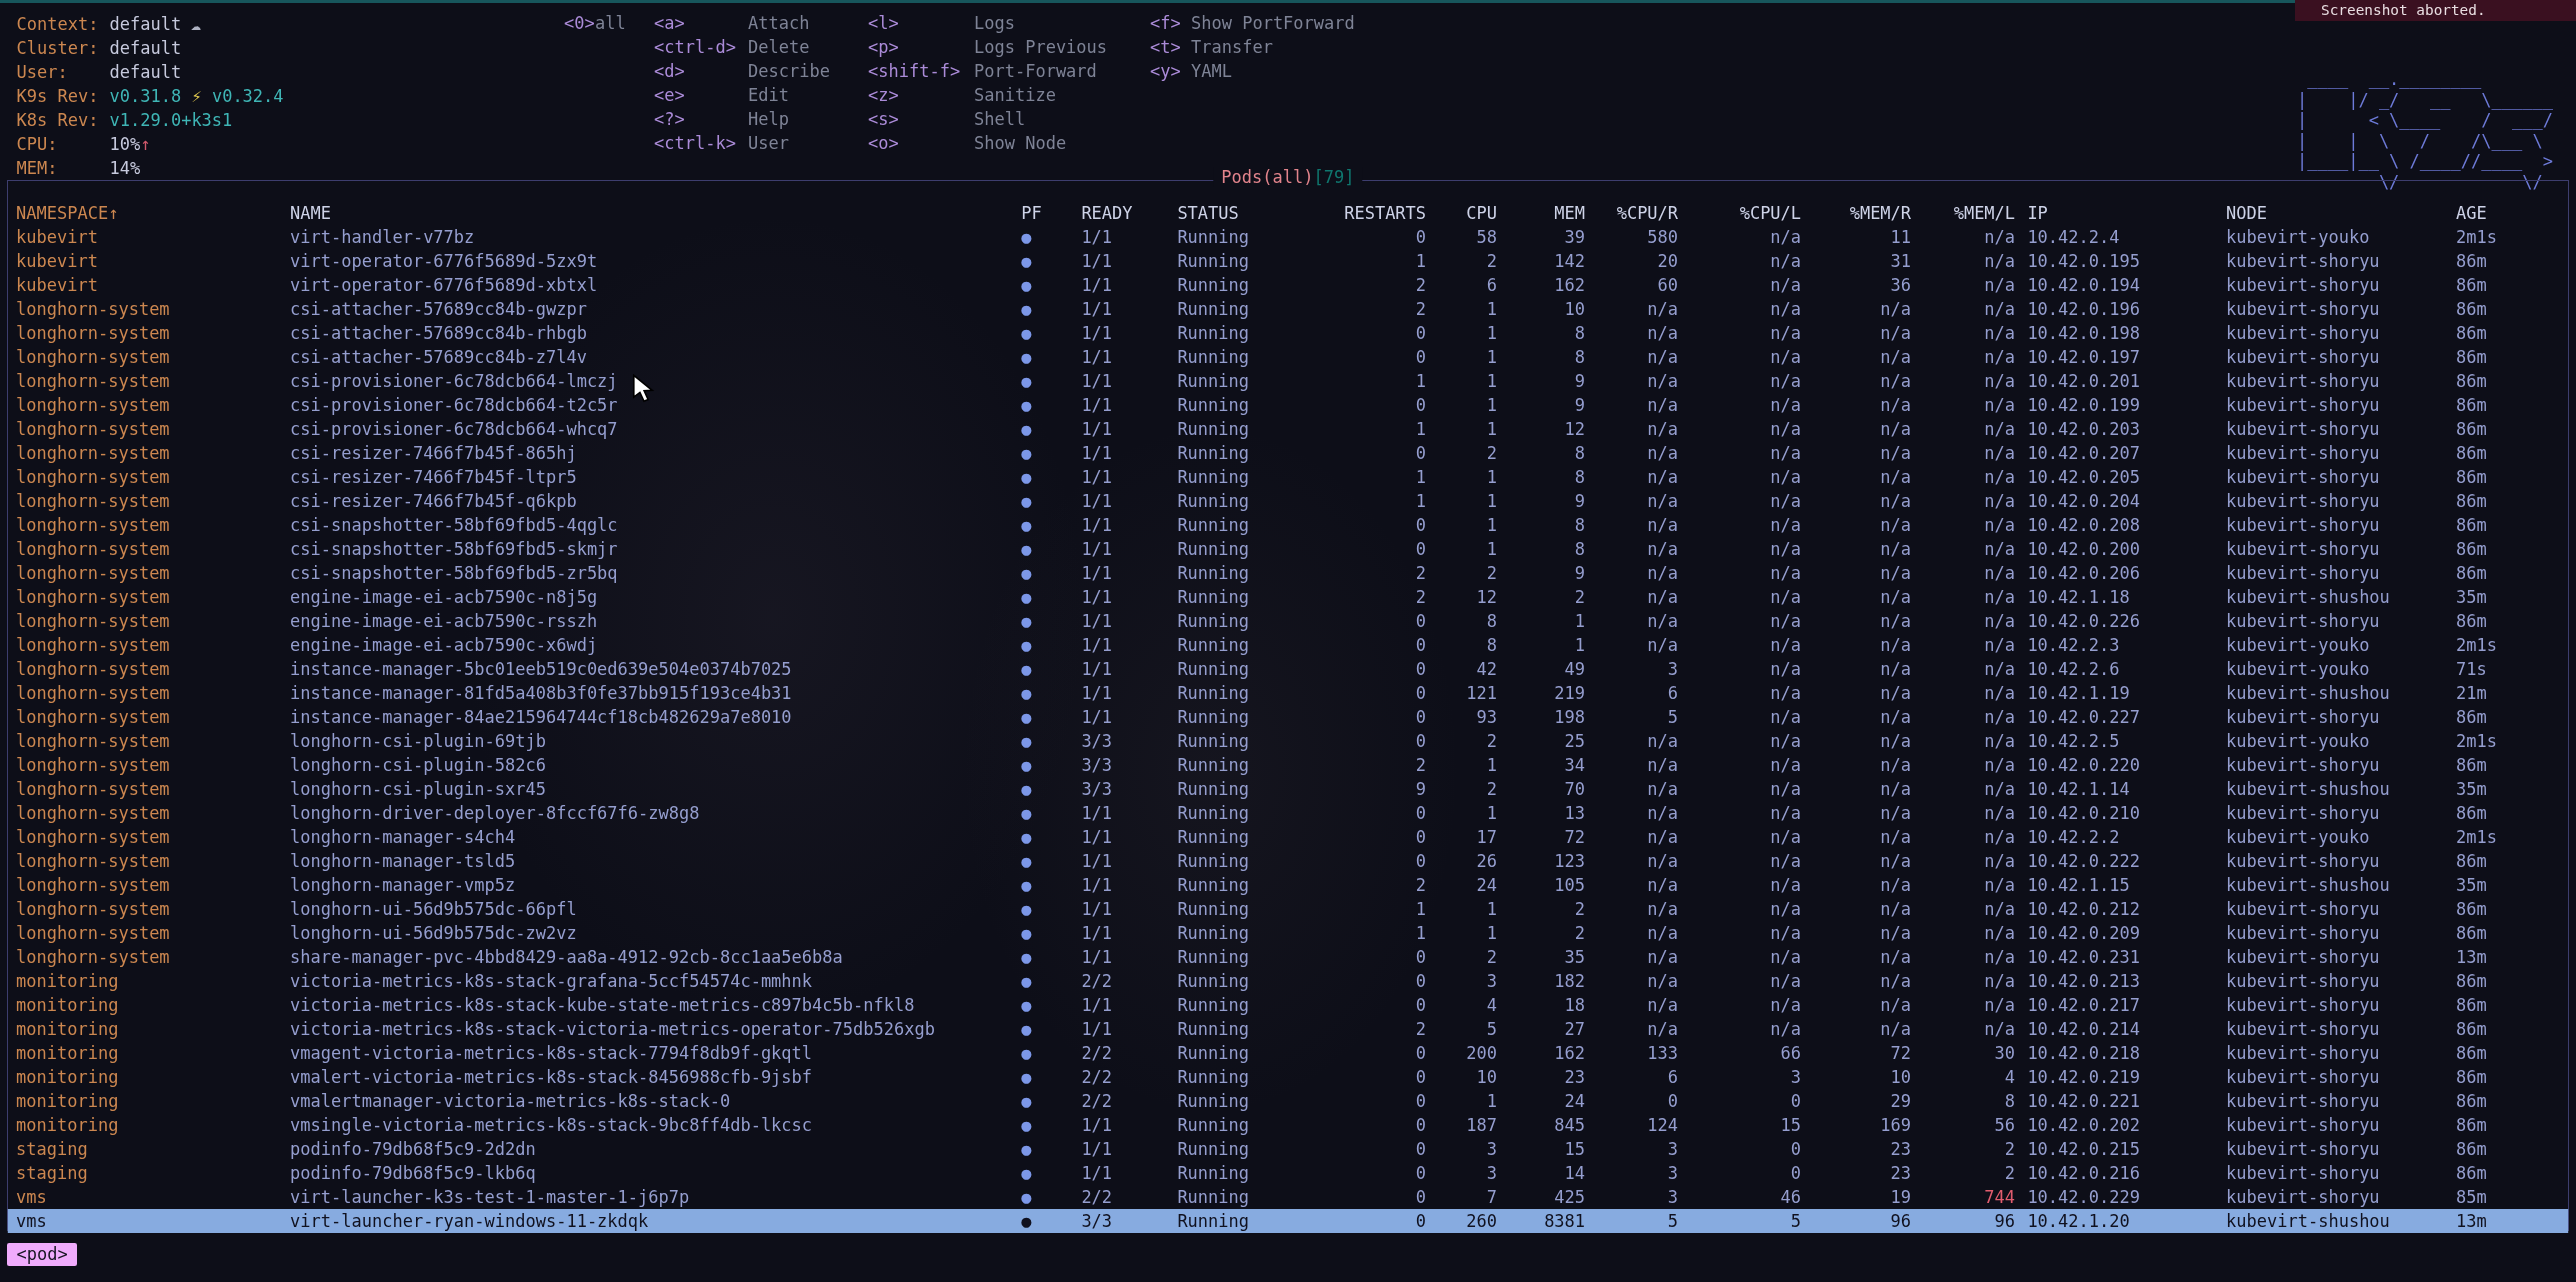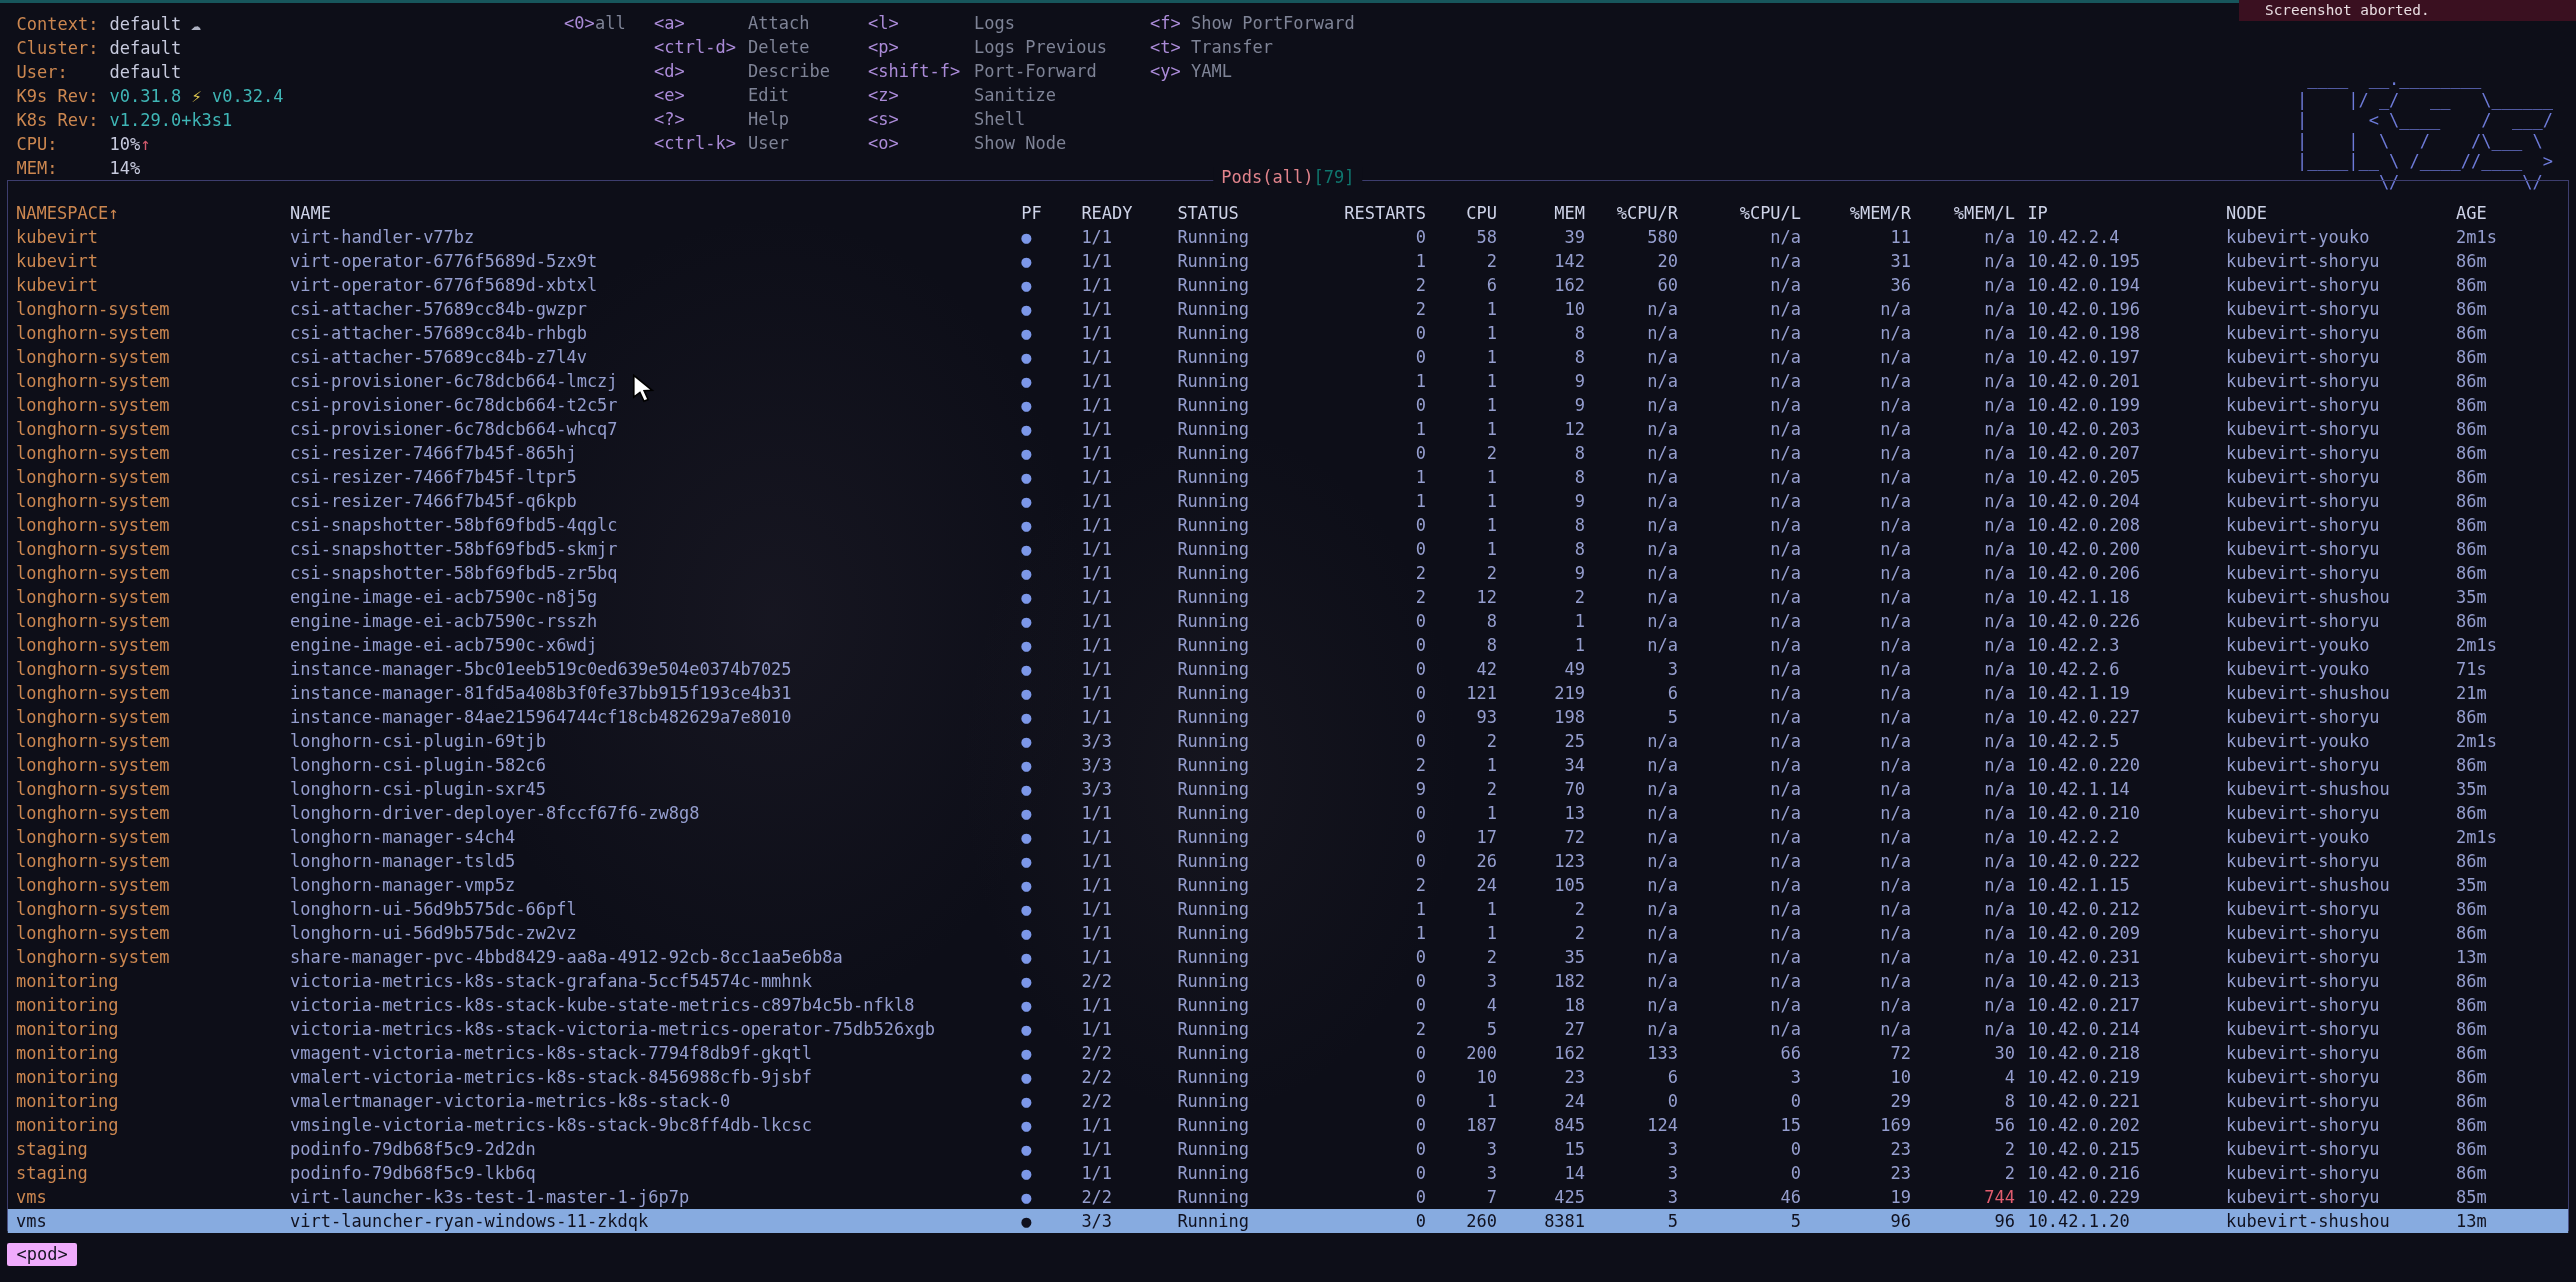"Screenshot aborted." .flash { width: 337px -> 281px }
